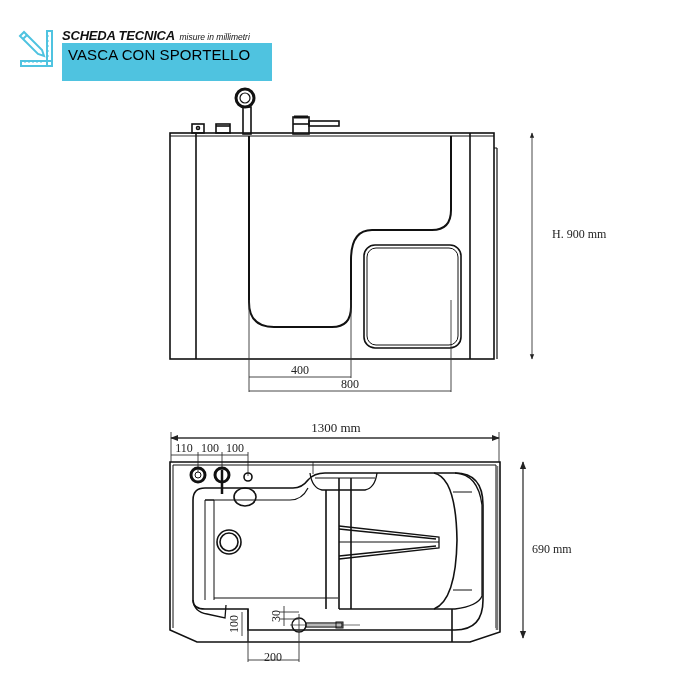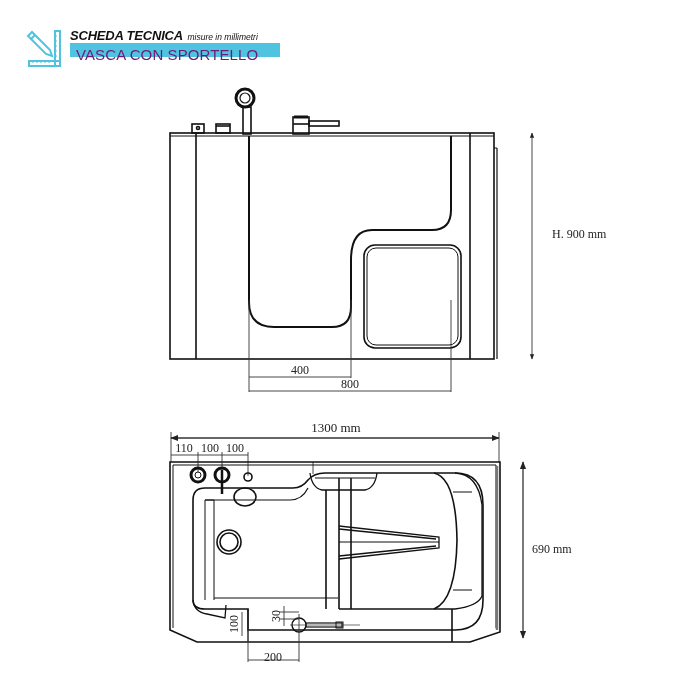"SCHEDA TECNICA misure in millimetri" .header { left: 24px -> 16px }
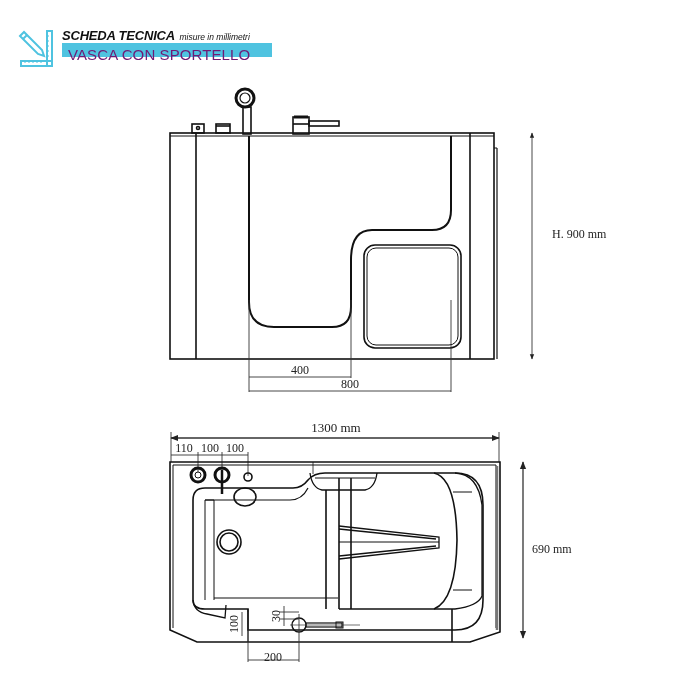"VASCA CON SPORTELLO" .banner { color: #701a75 -> #000000; height: 14px -> 38px }
